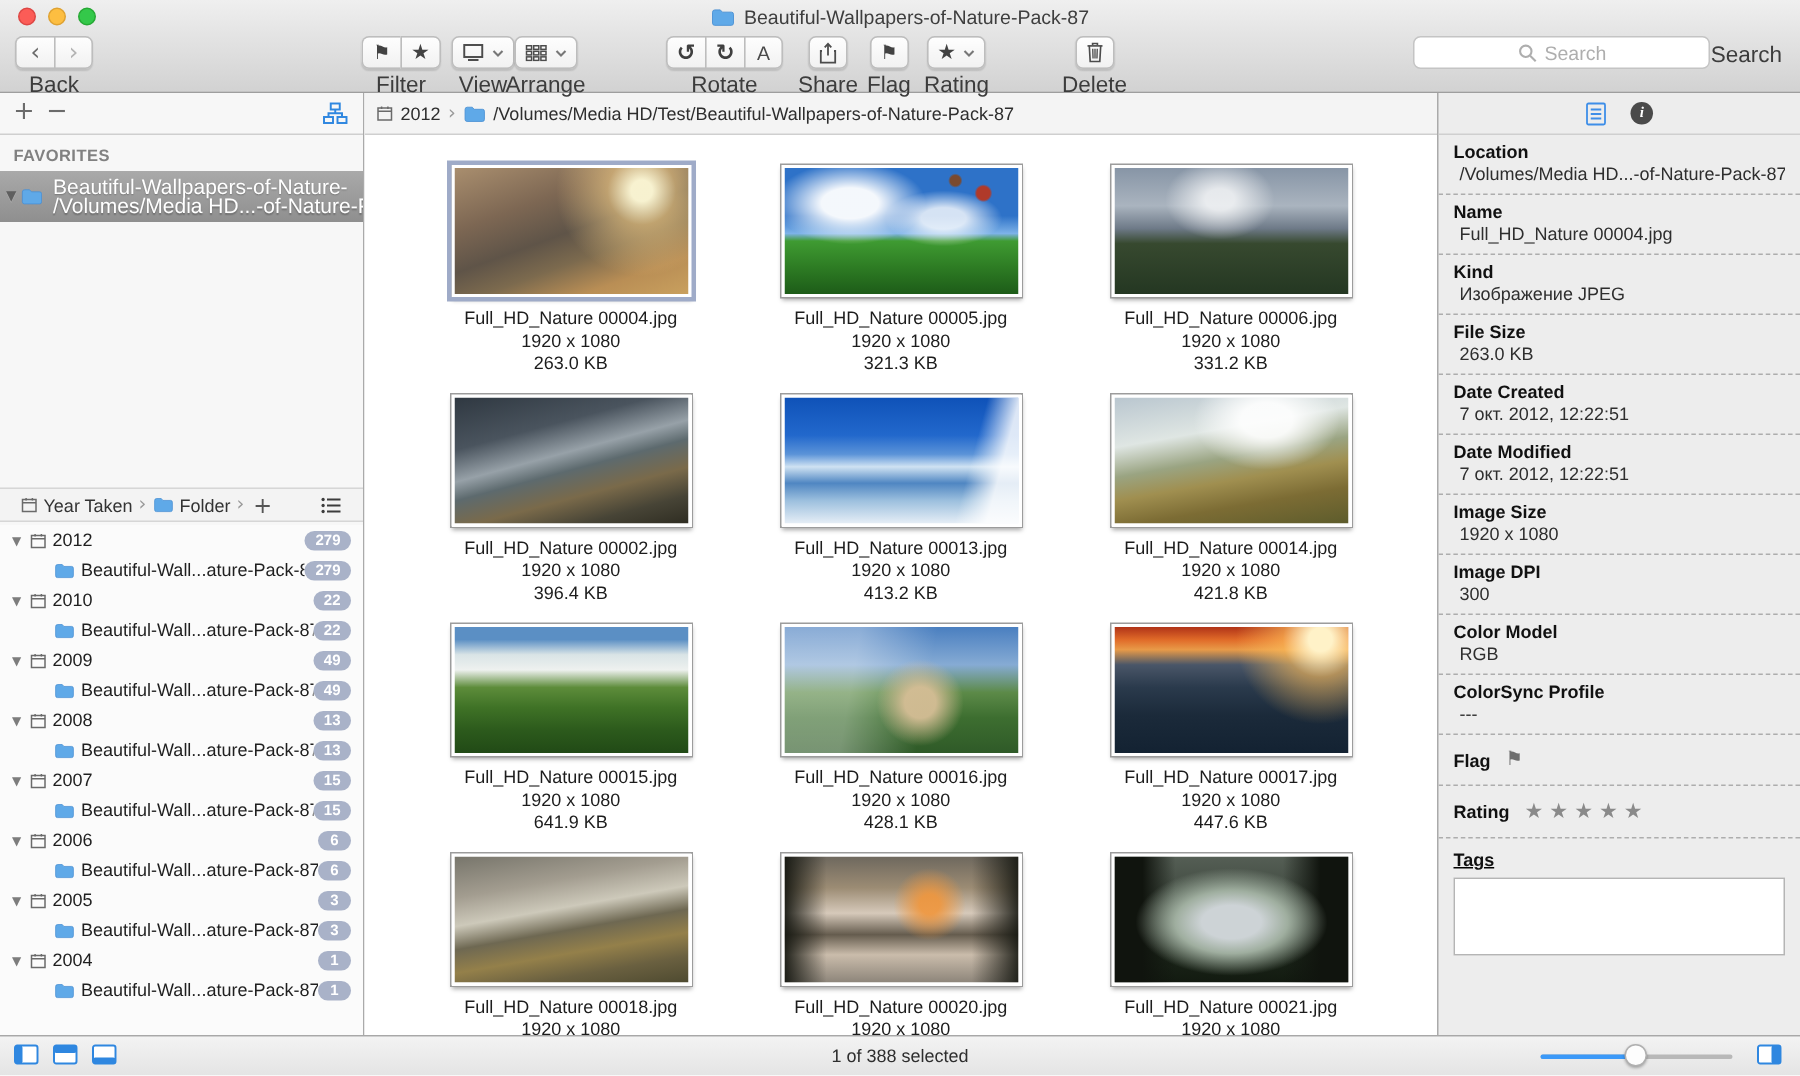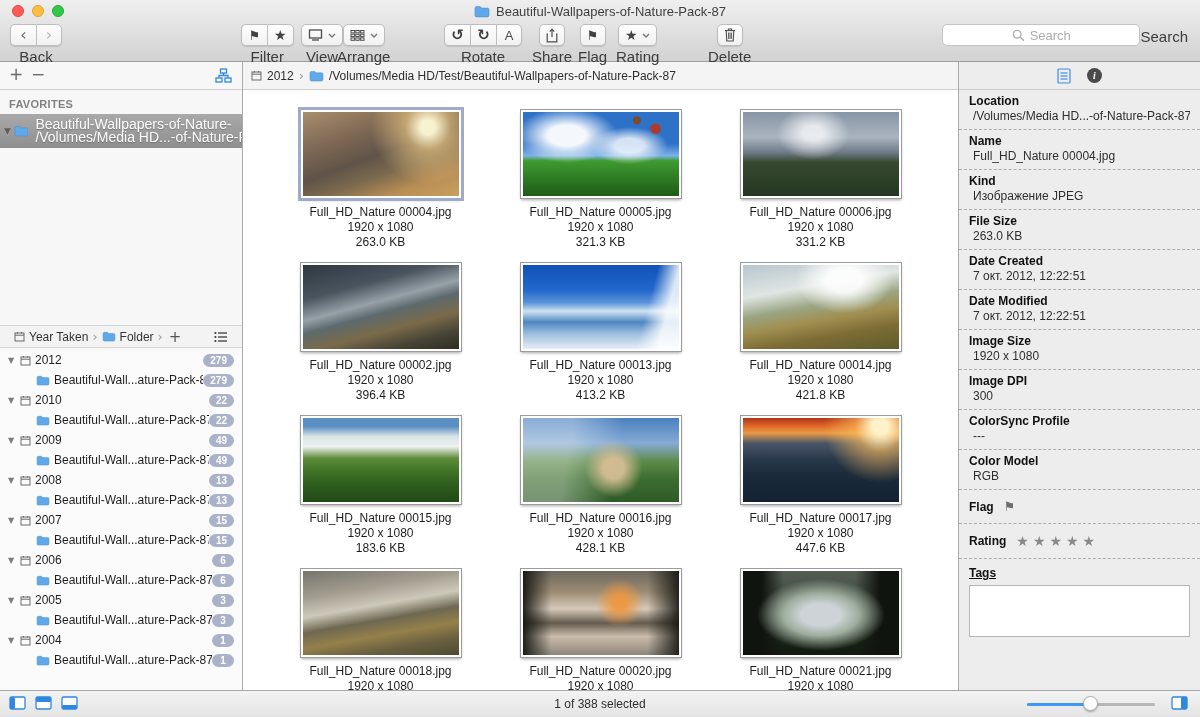"ColorSync Profile" div.field { order: before "Color Model" -> after "Color Model" }
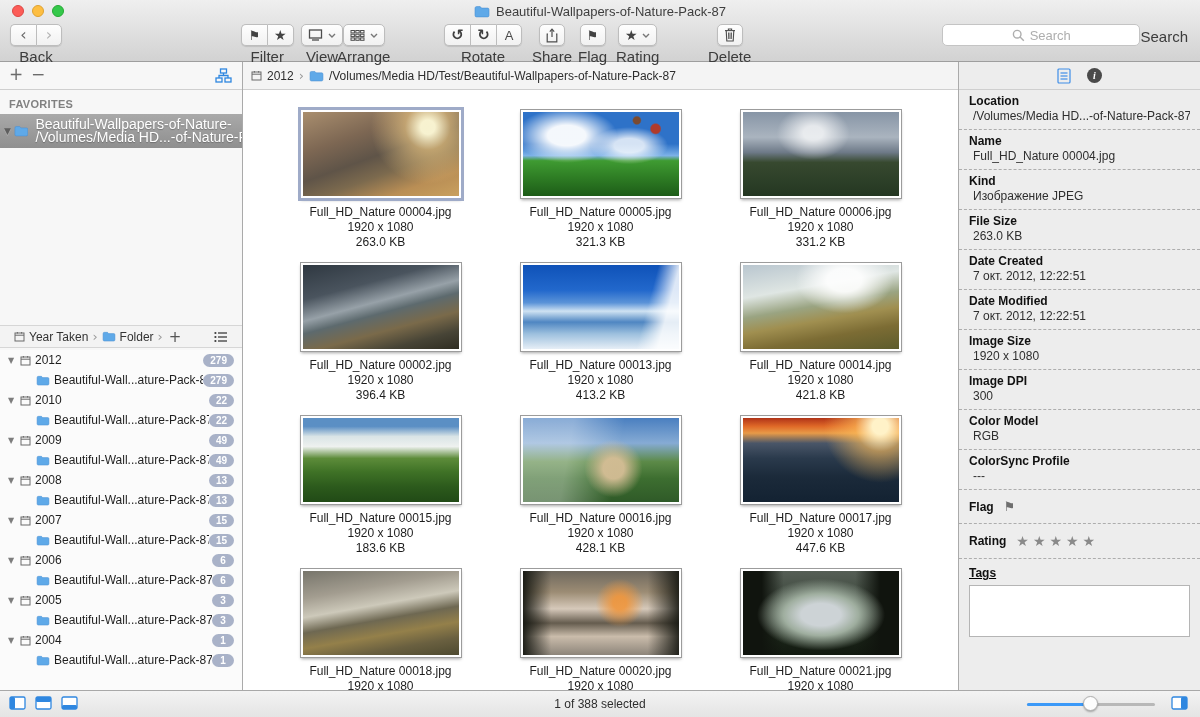"183.6 KB" div { text: 183.6 -> 641.9 }
